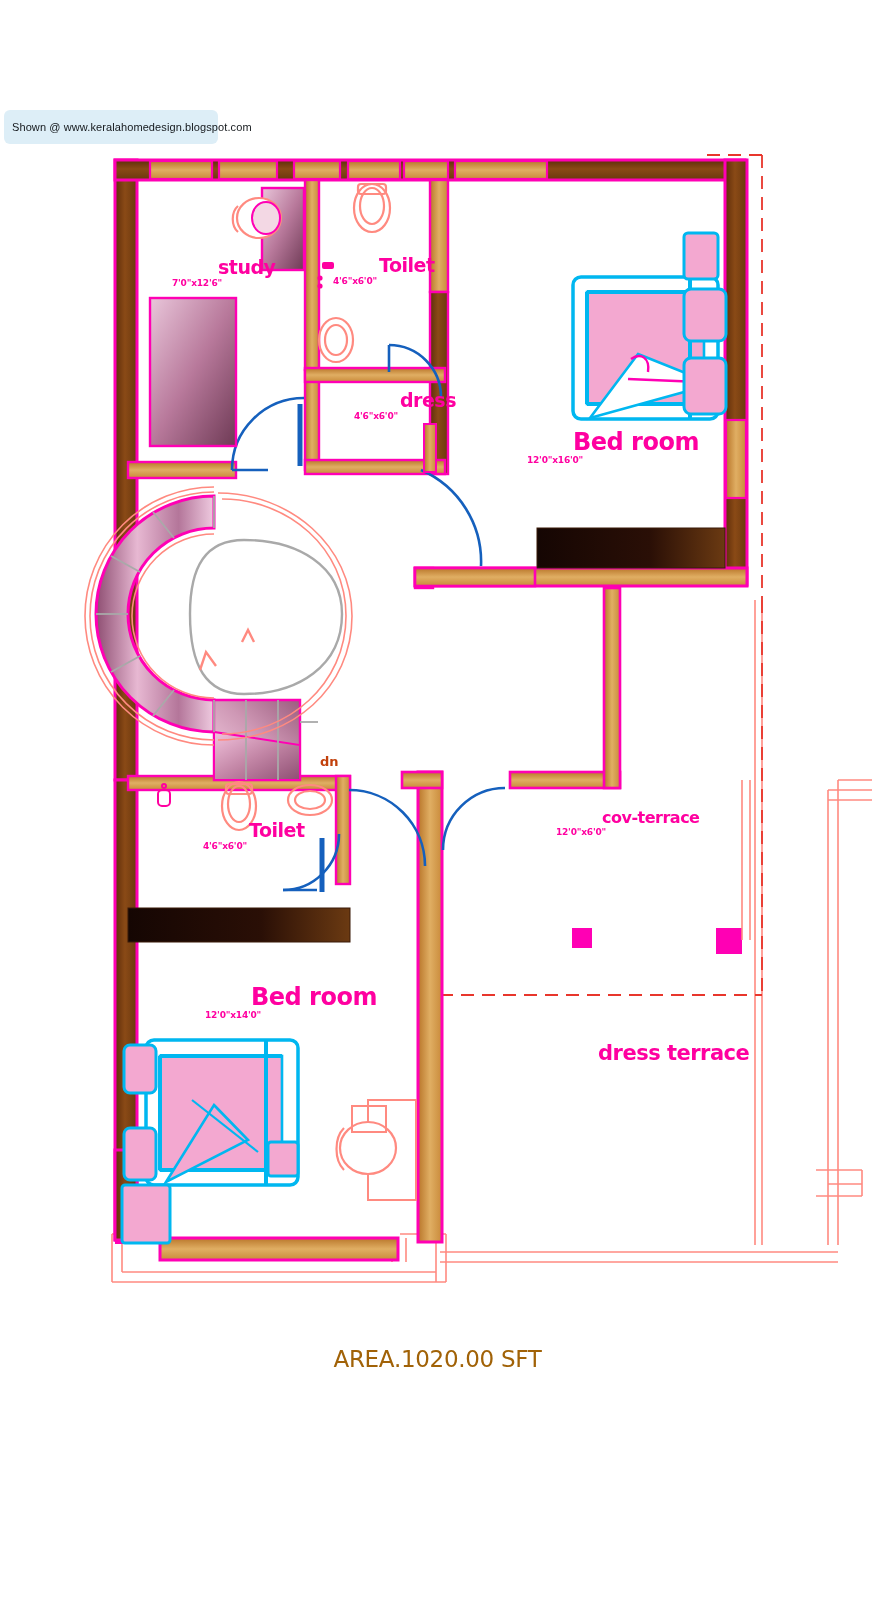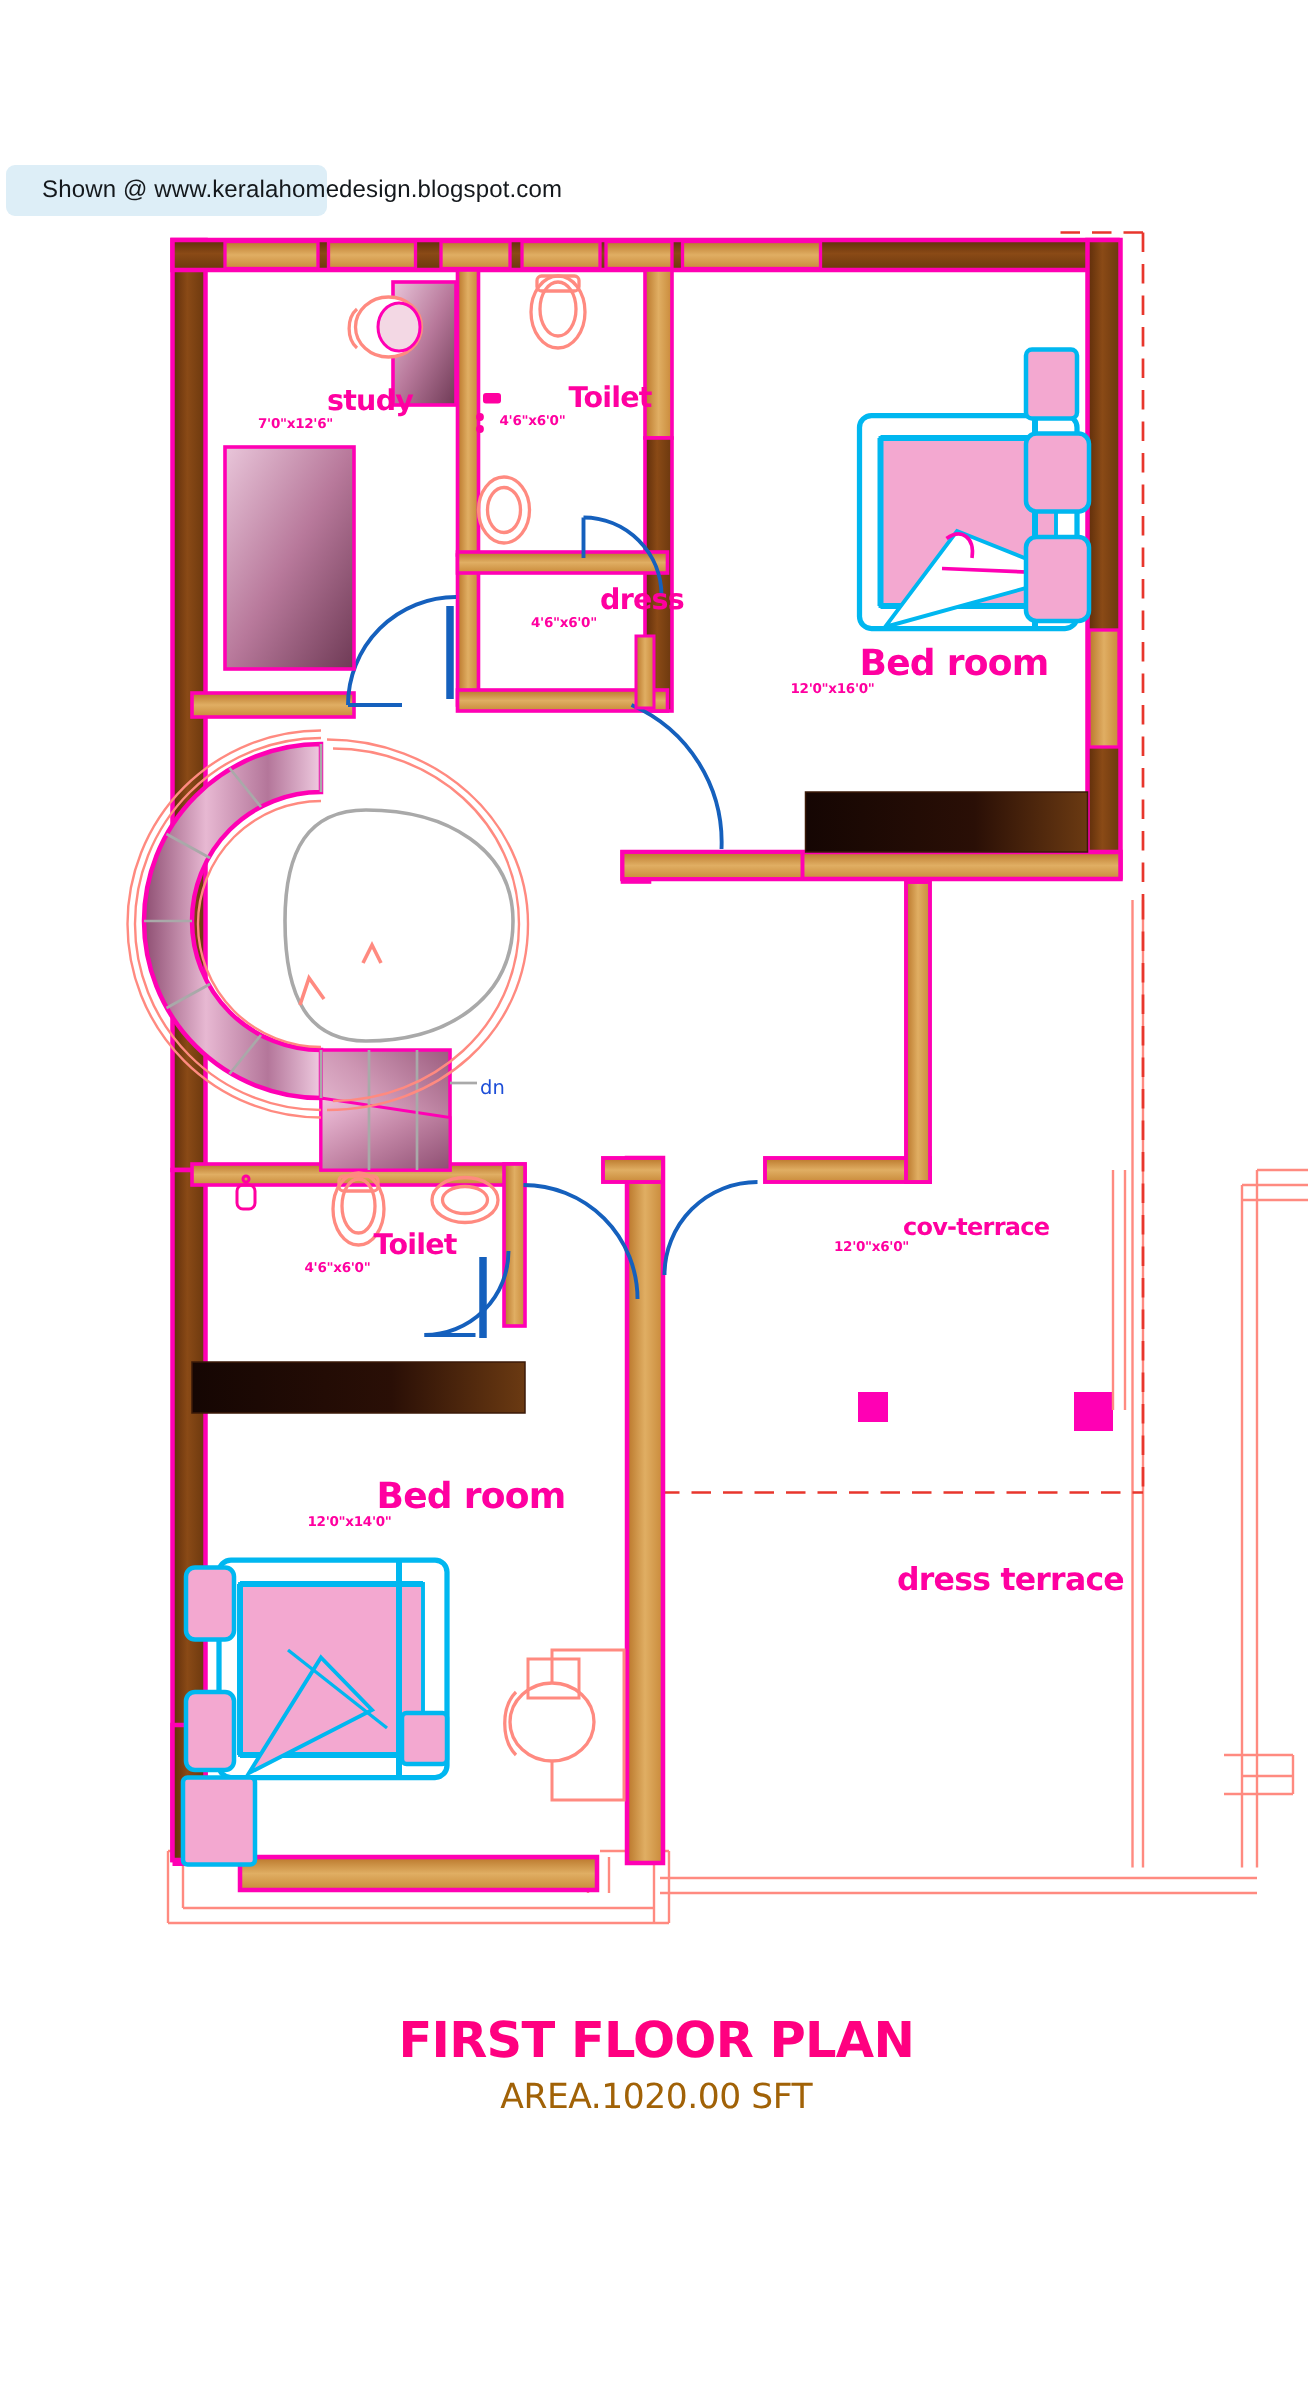"Shown @" #watermark .wm-txt { font-size: 16px -> 11px; margin-left: 16px -> none }
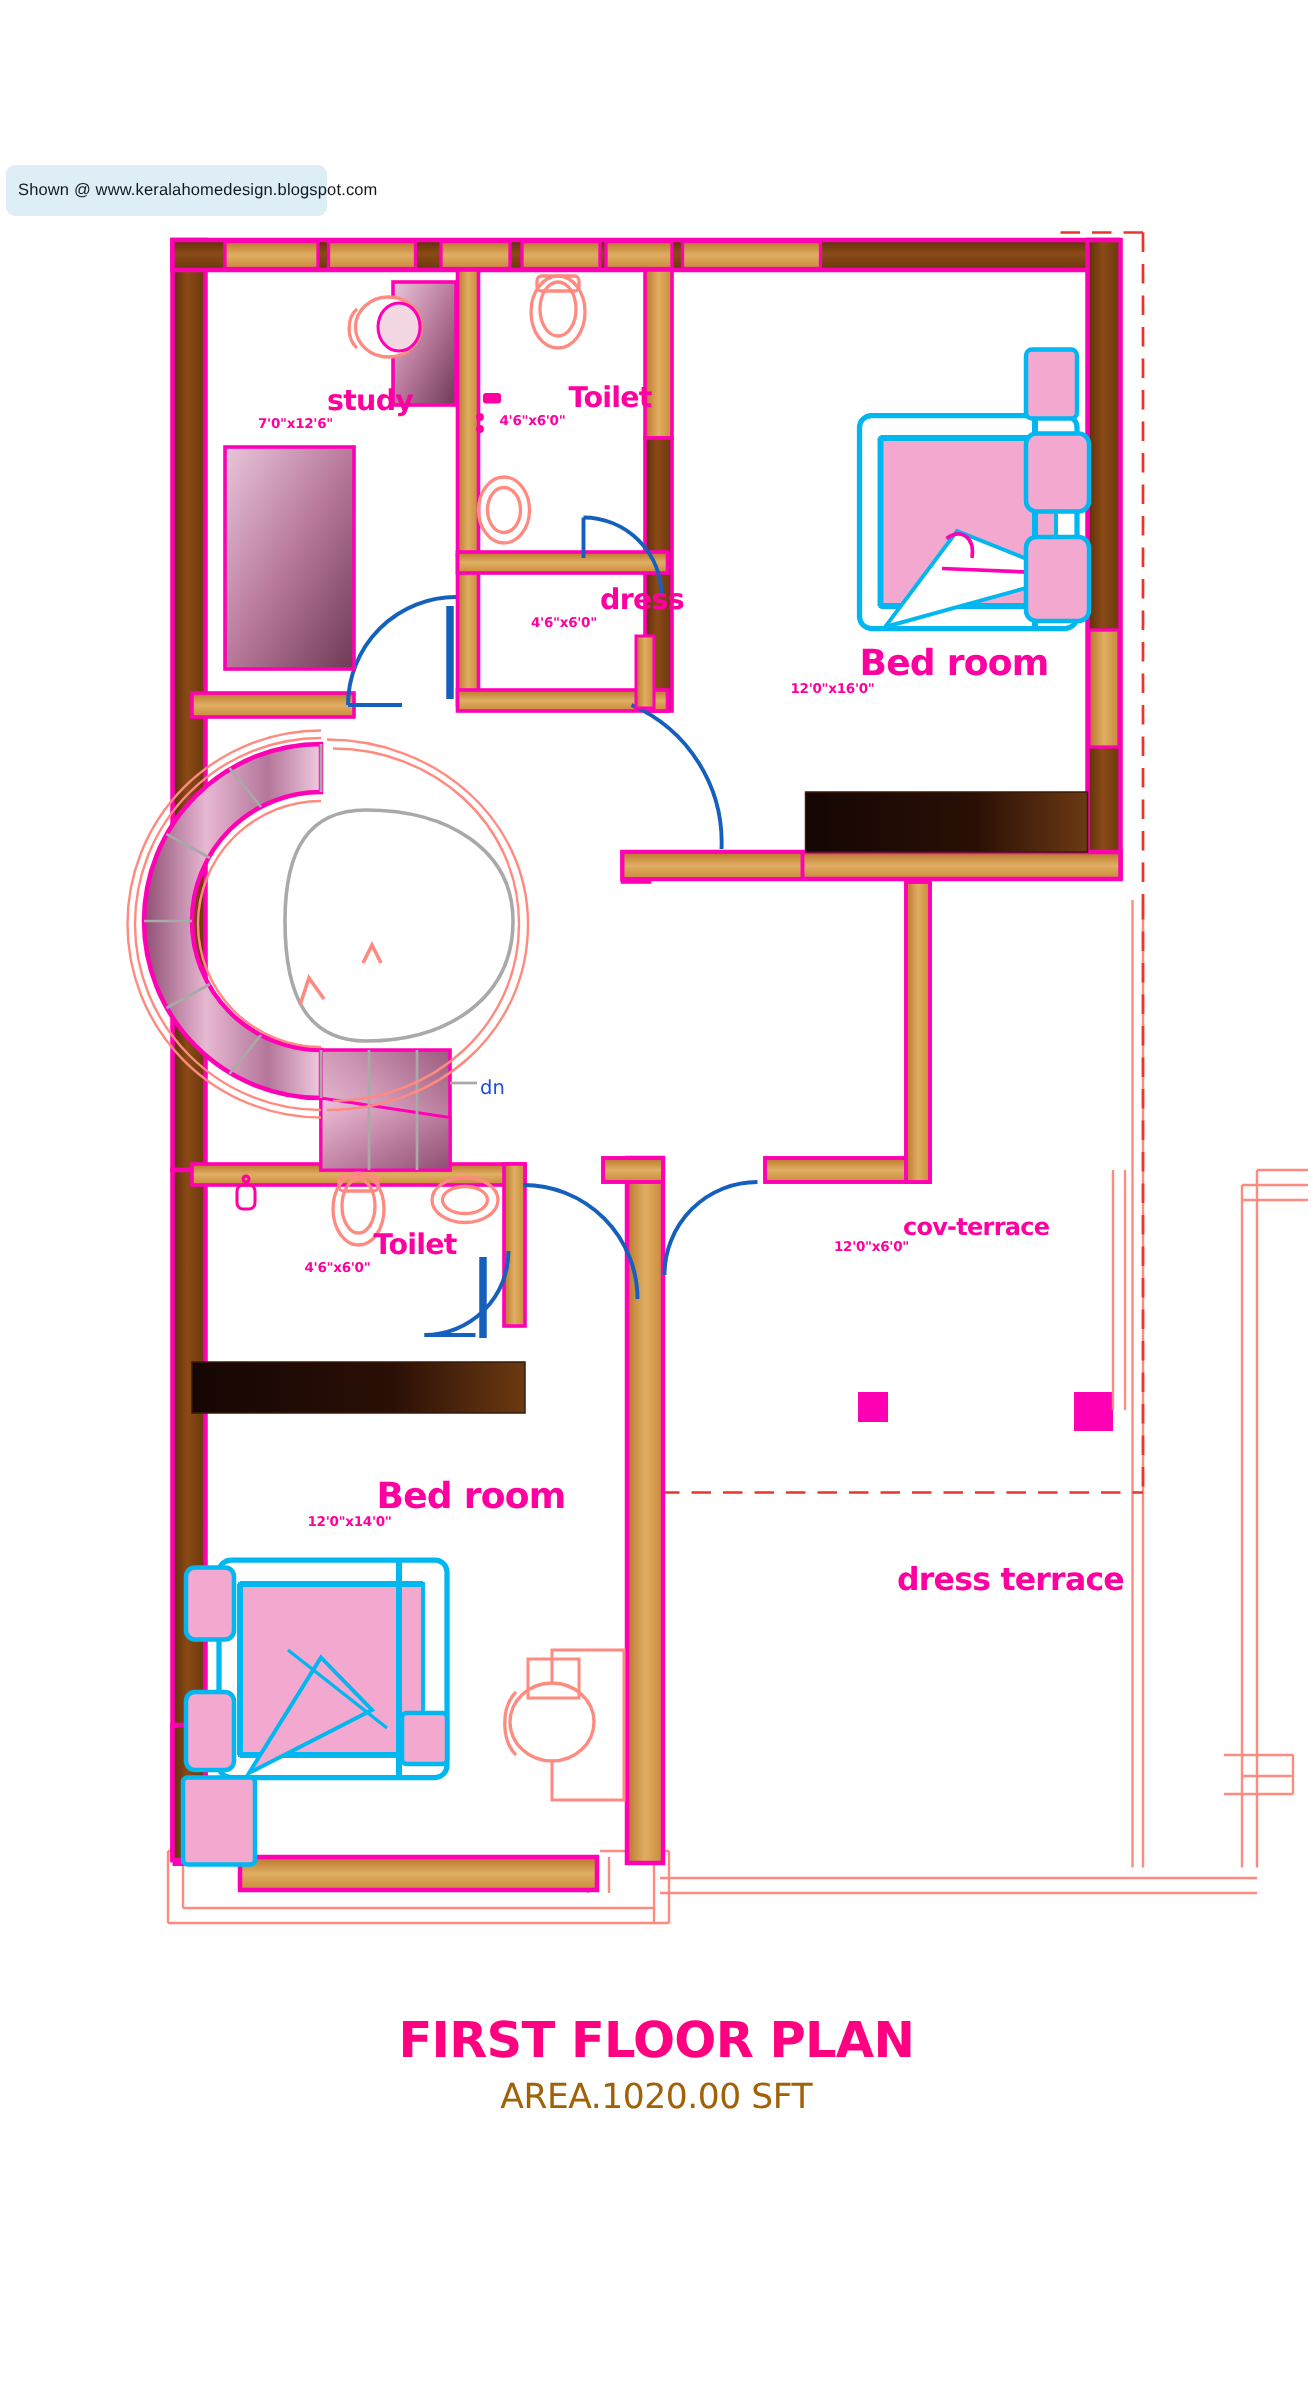"dn" .dnmark { color: #1d4ed8 -> #c2410c; font-weight: normal -> bold; margin-top: none -> 36px }
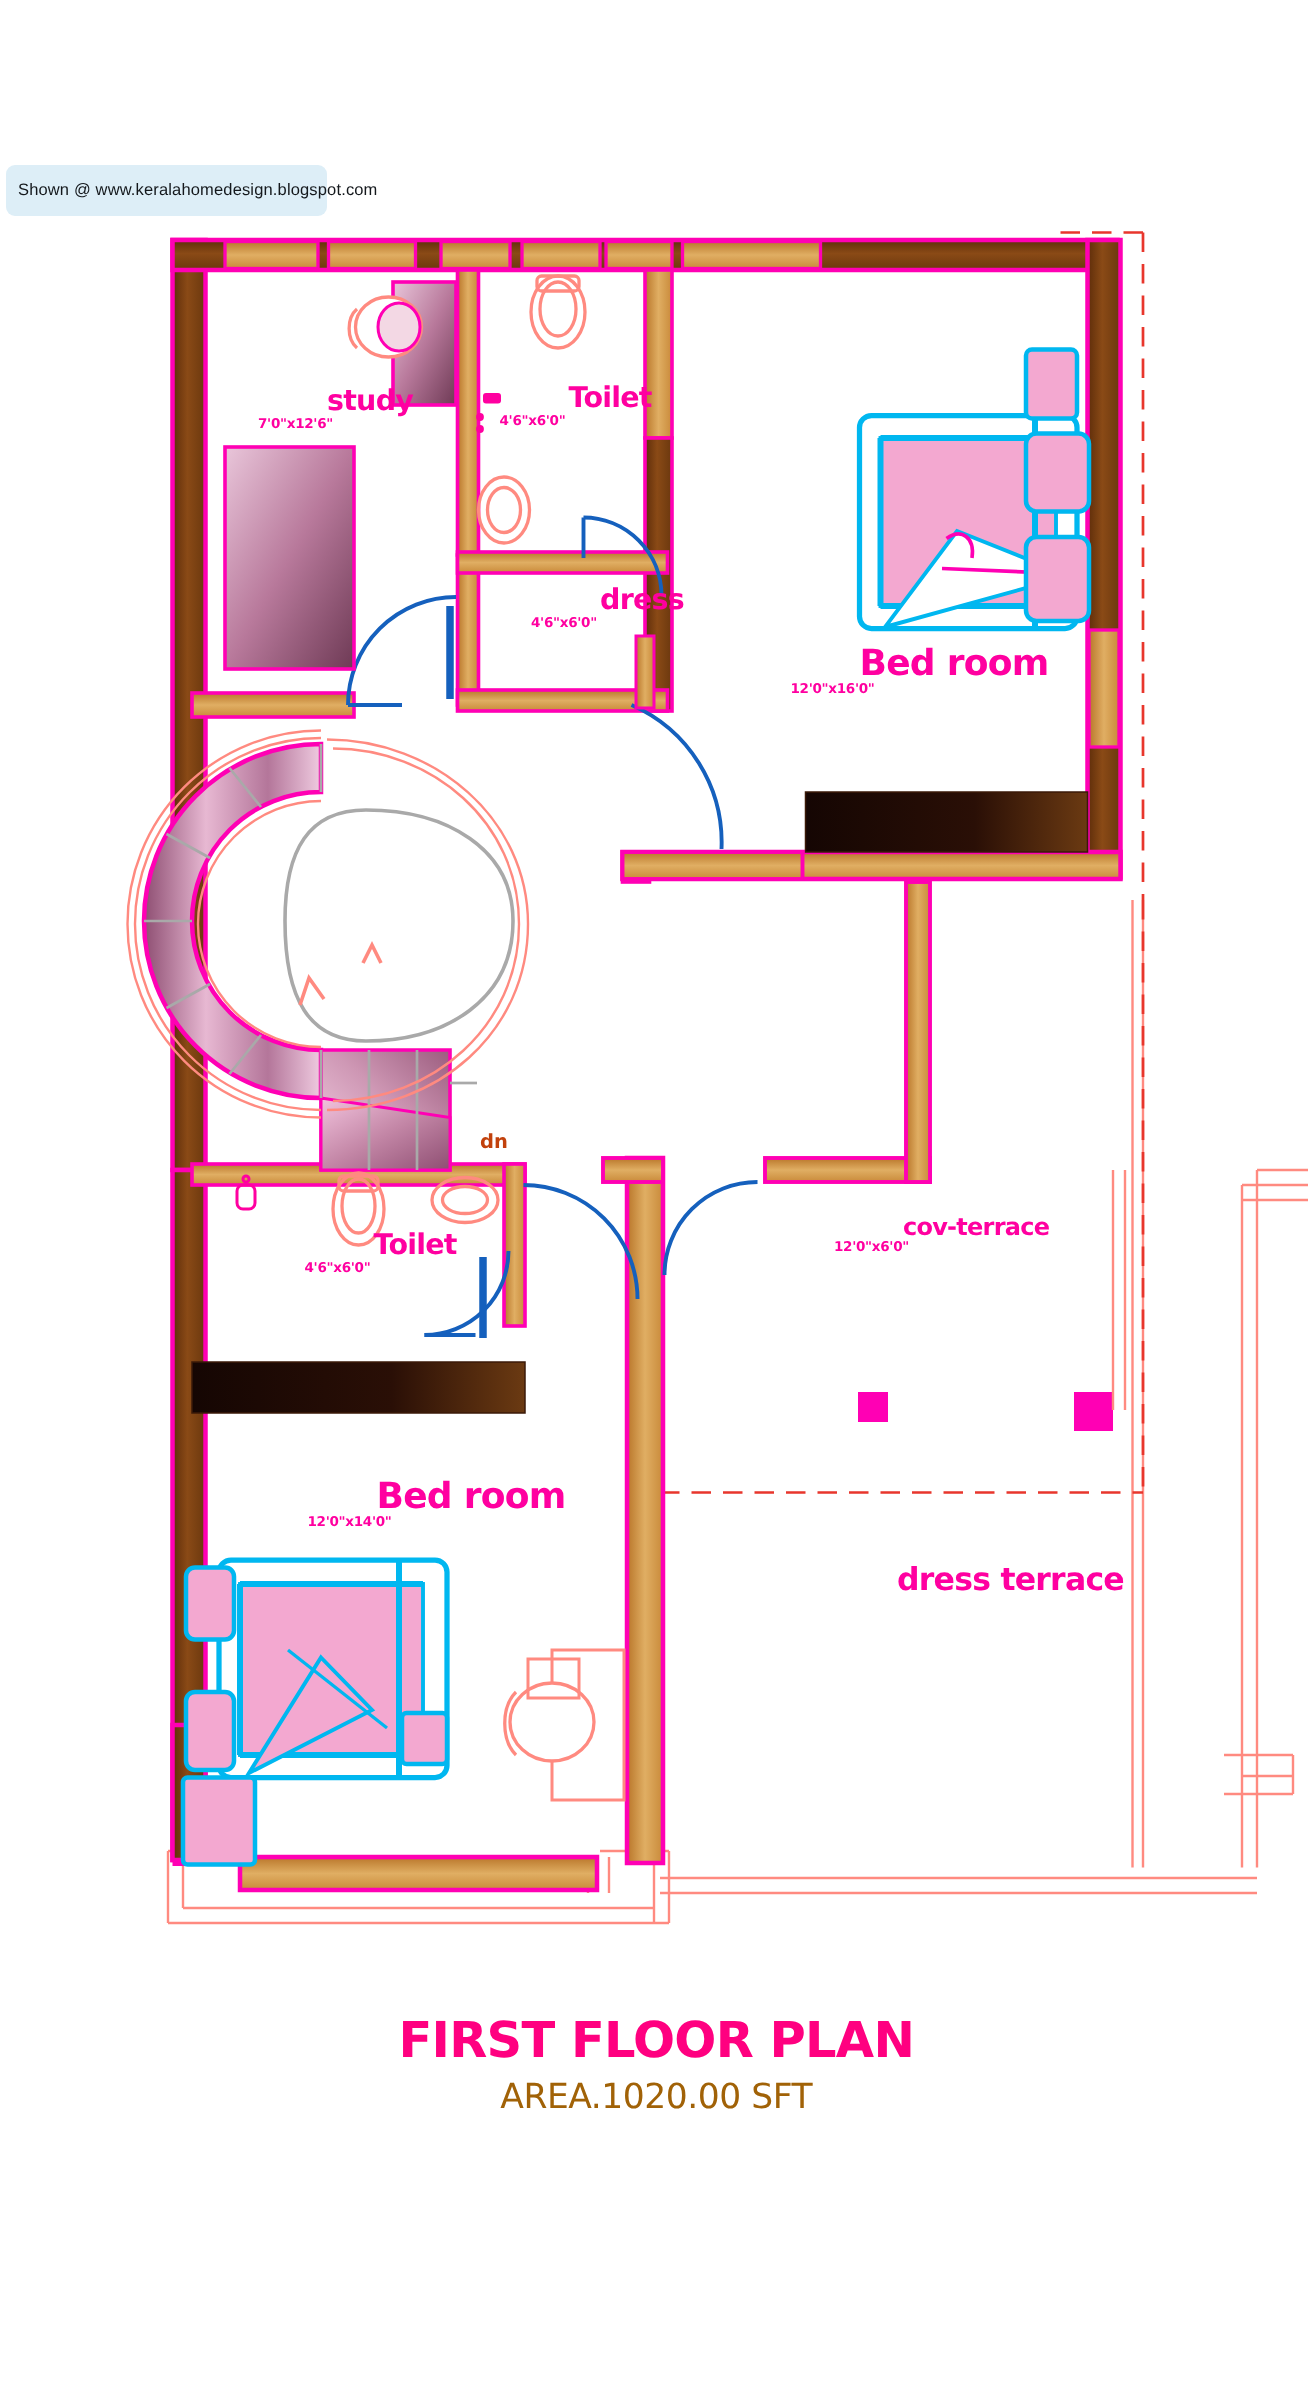"FIRST FLOOR PLAN" div { html: <div>FIRST FLOOR PLAN</div> -> none }
